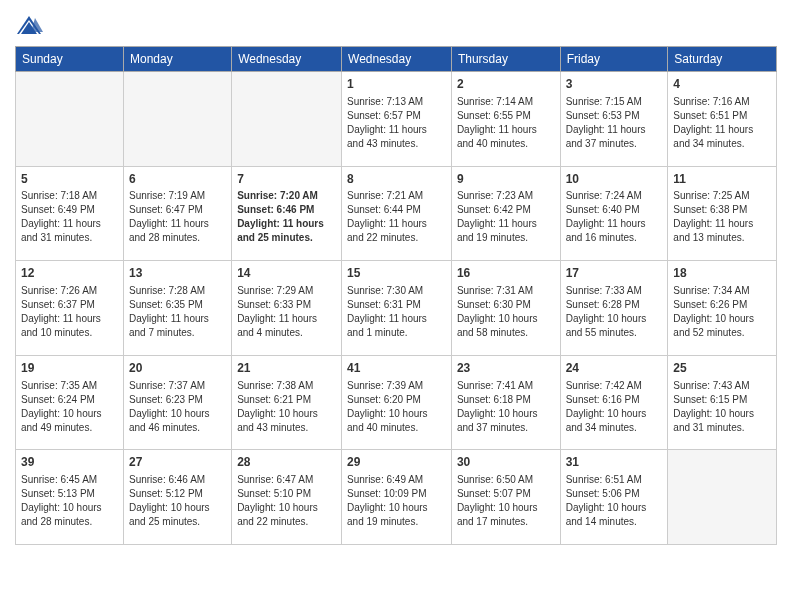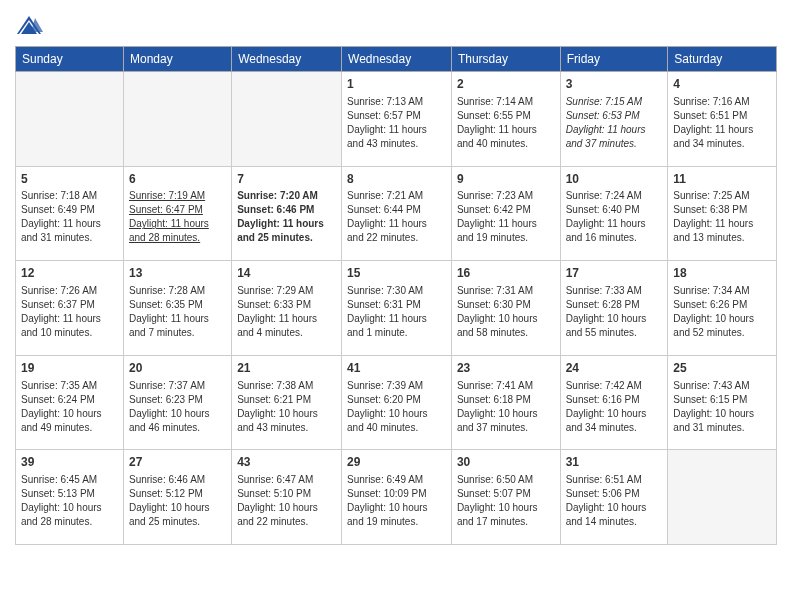"Sunrise: 7:15 AM" div { font-style: italic -> none }
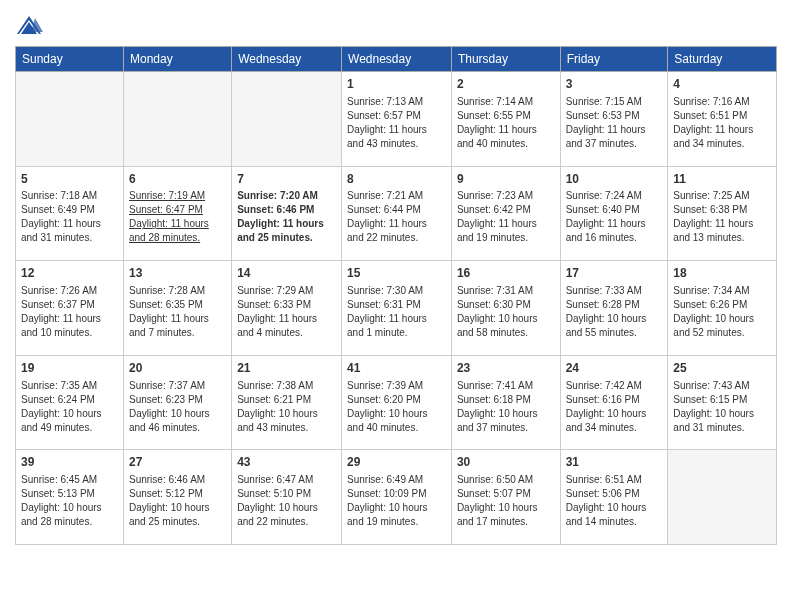"Sunrise: 7:19 AM" div { text-decoration: underline -> none }
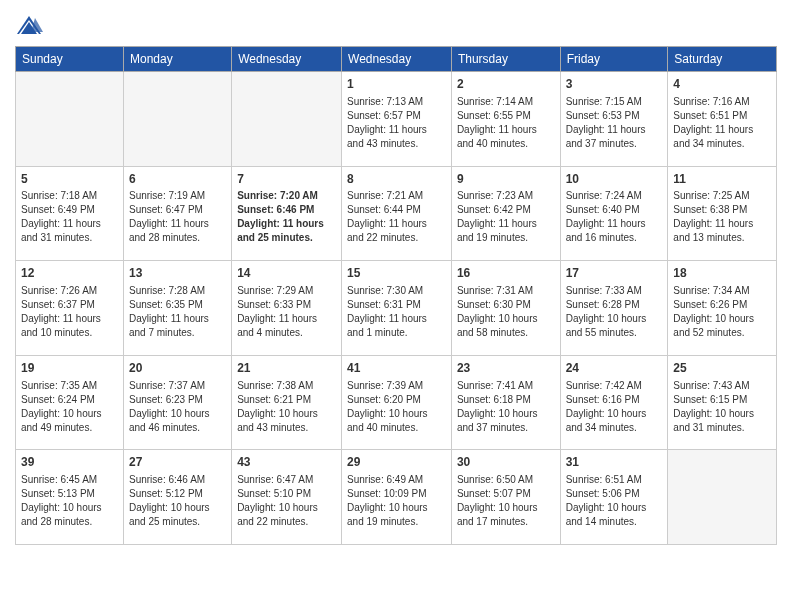"43" span.day-num { text: 43 -> 28 }
